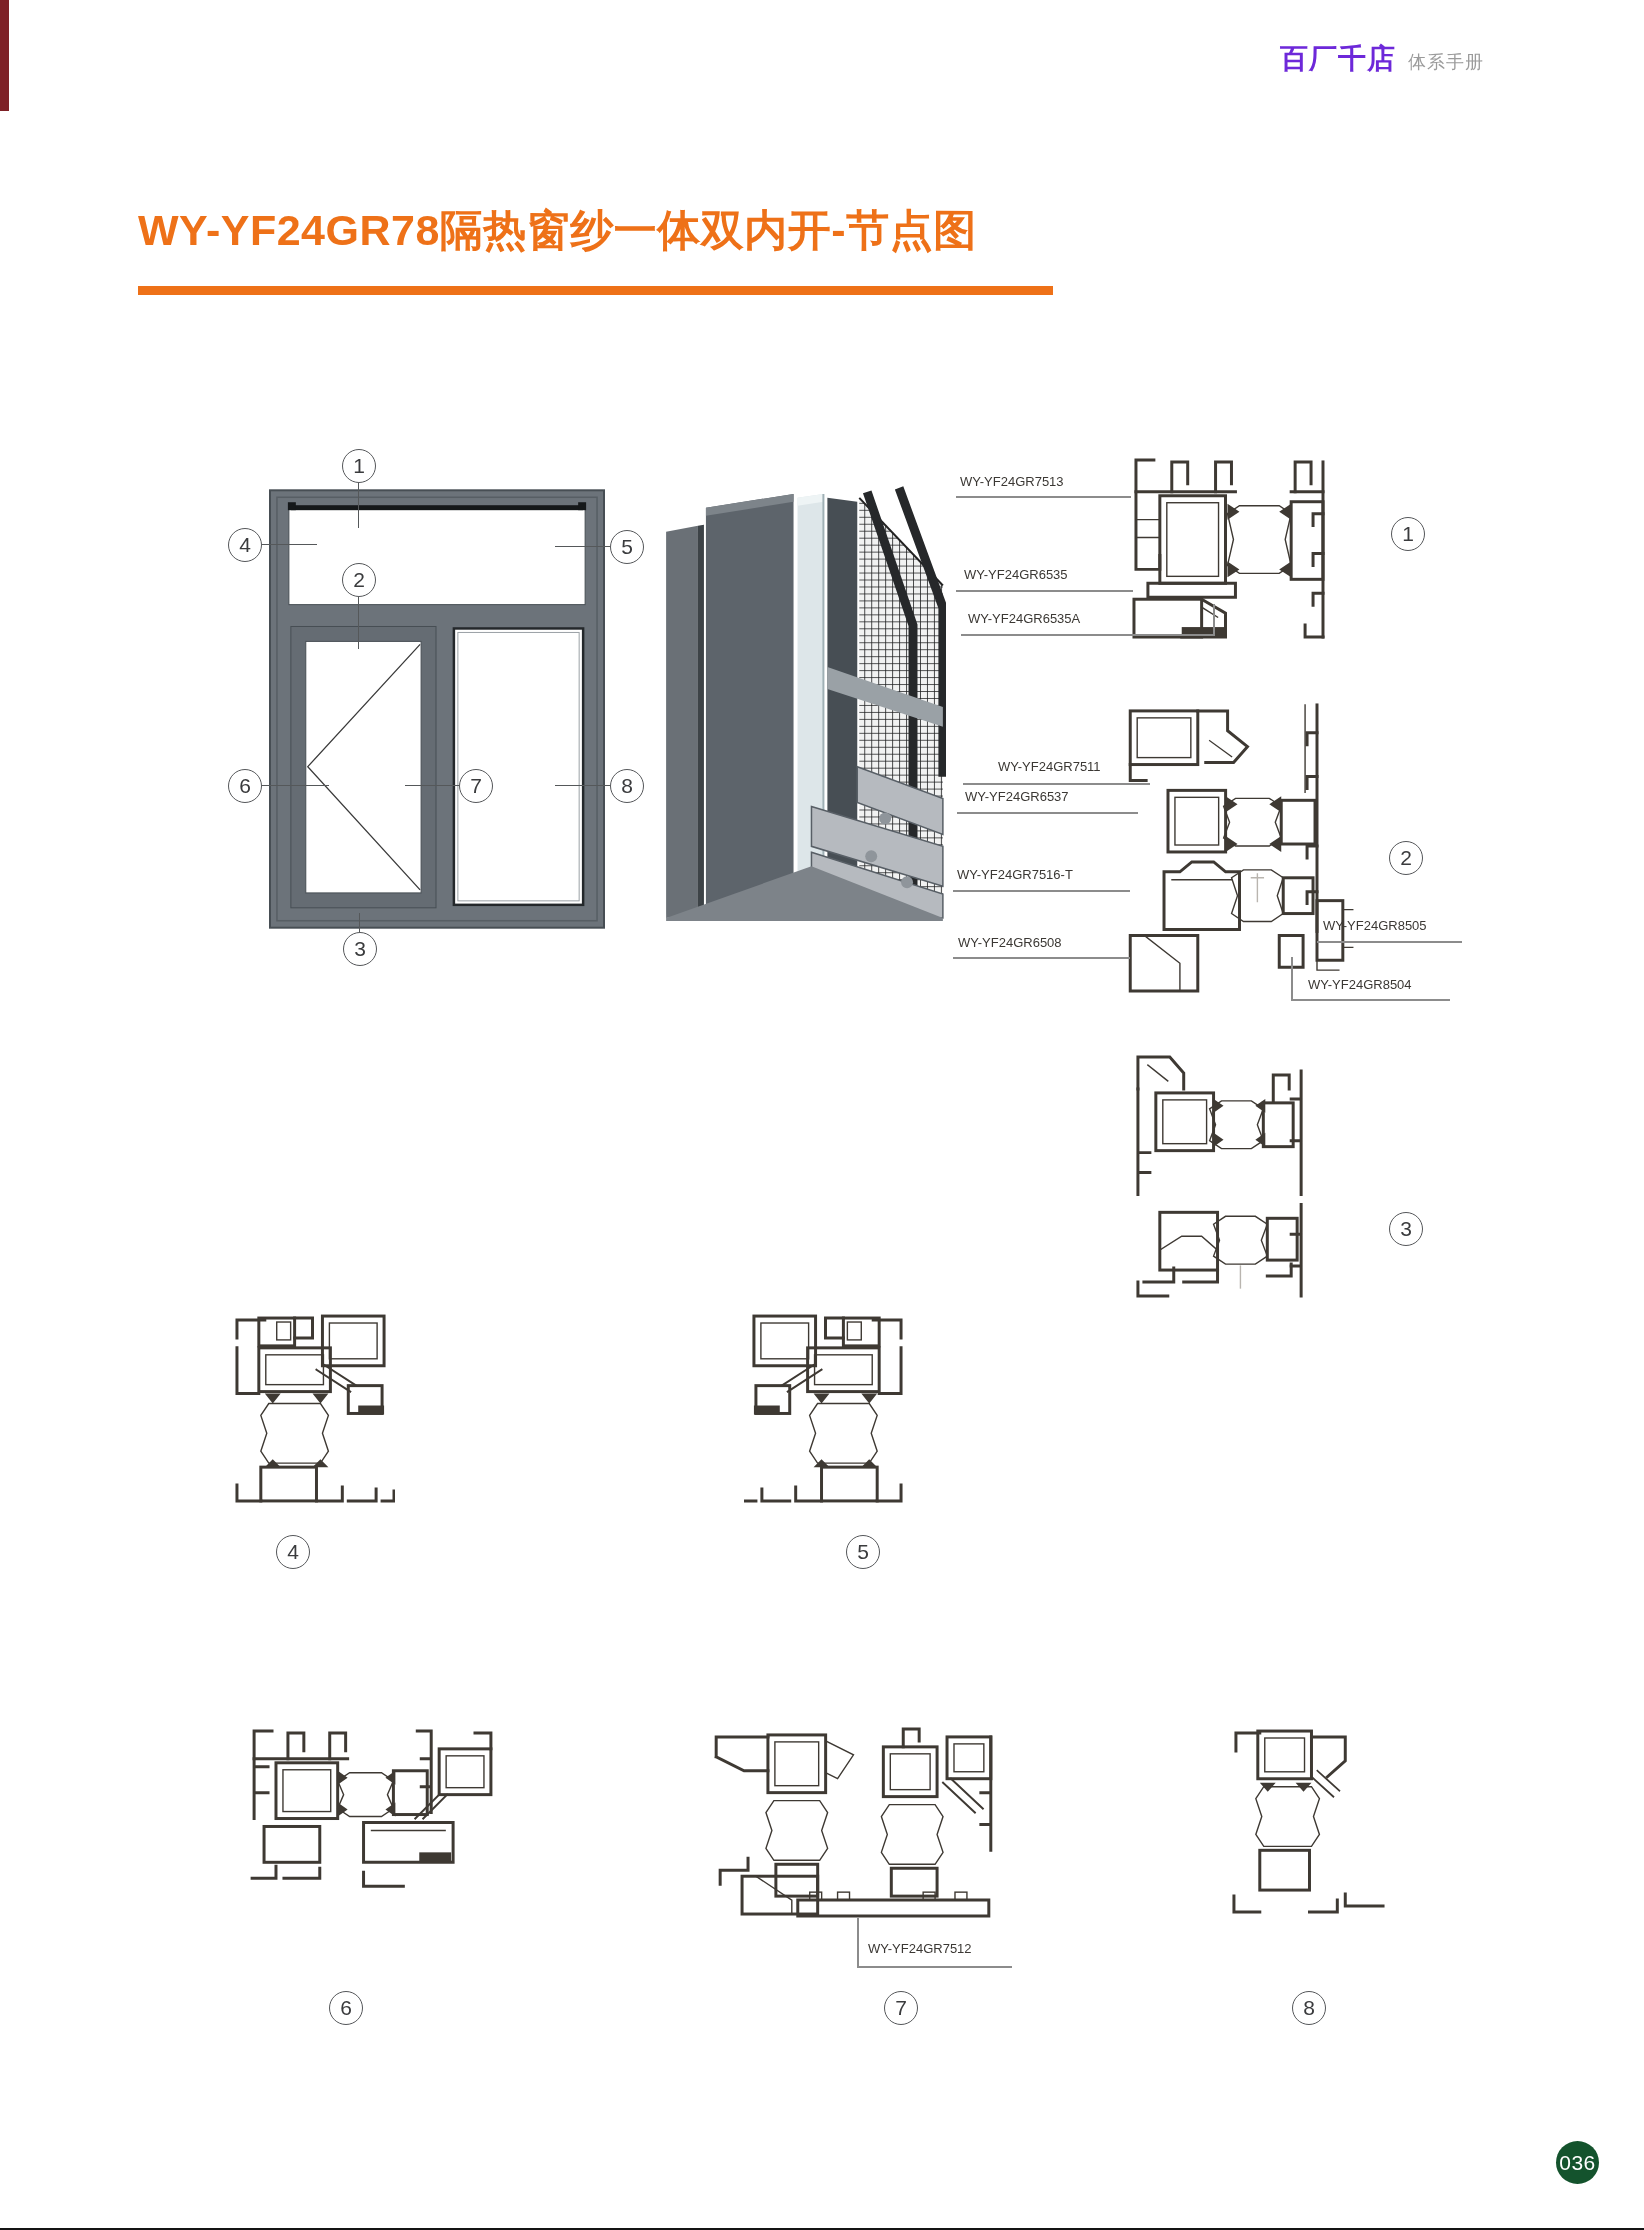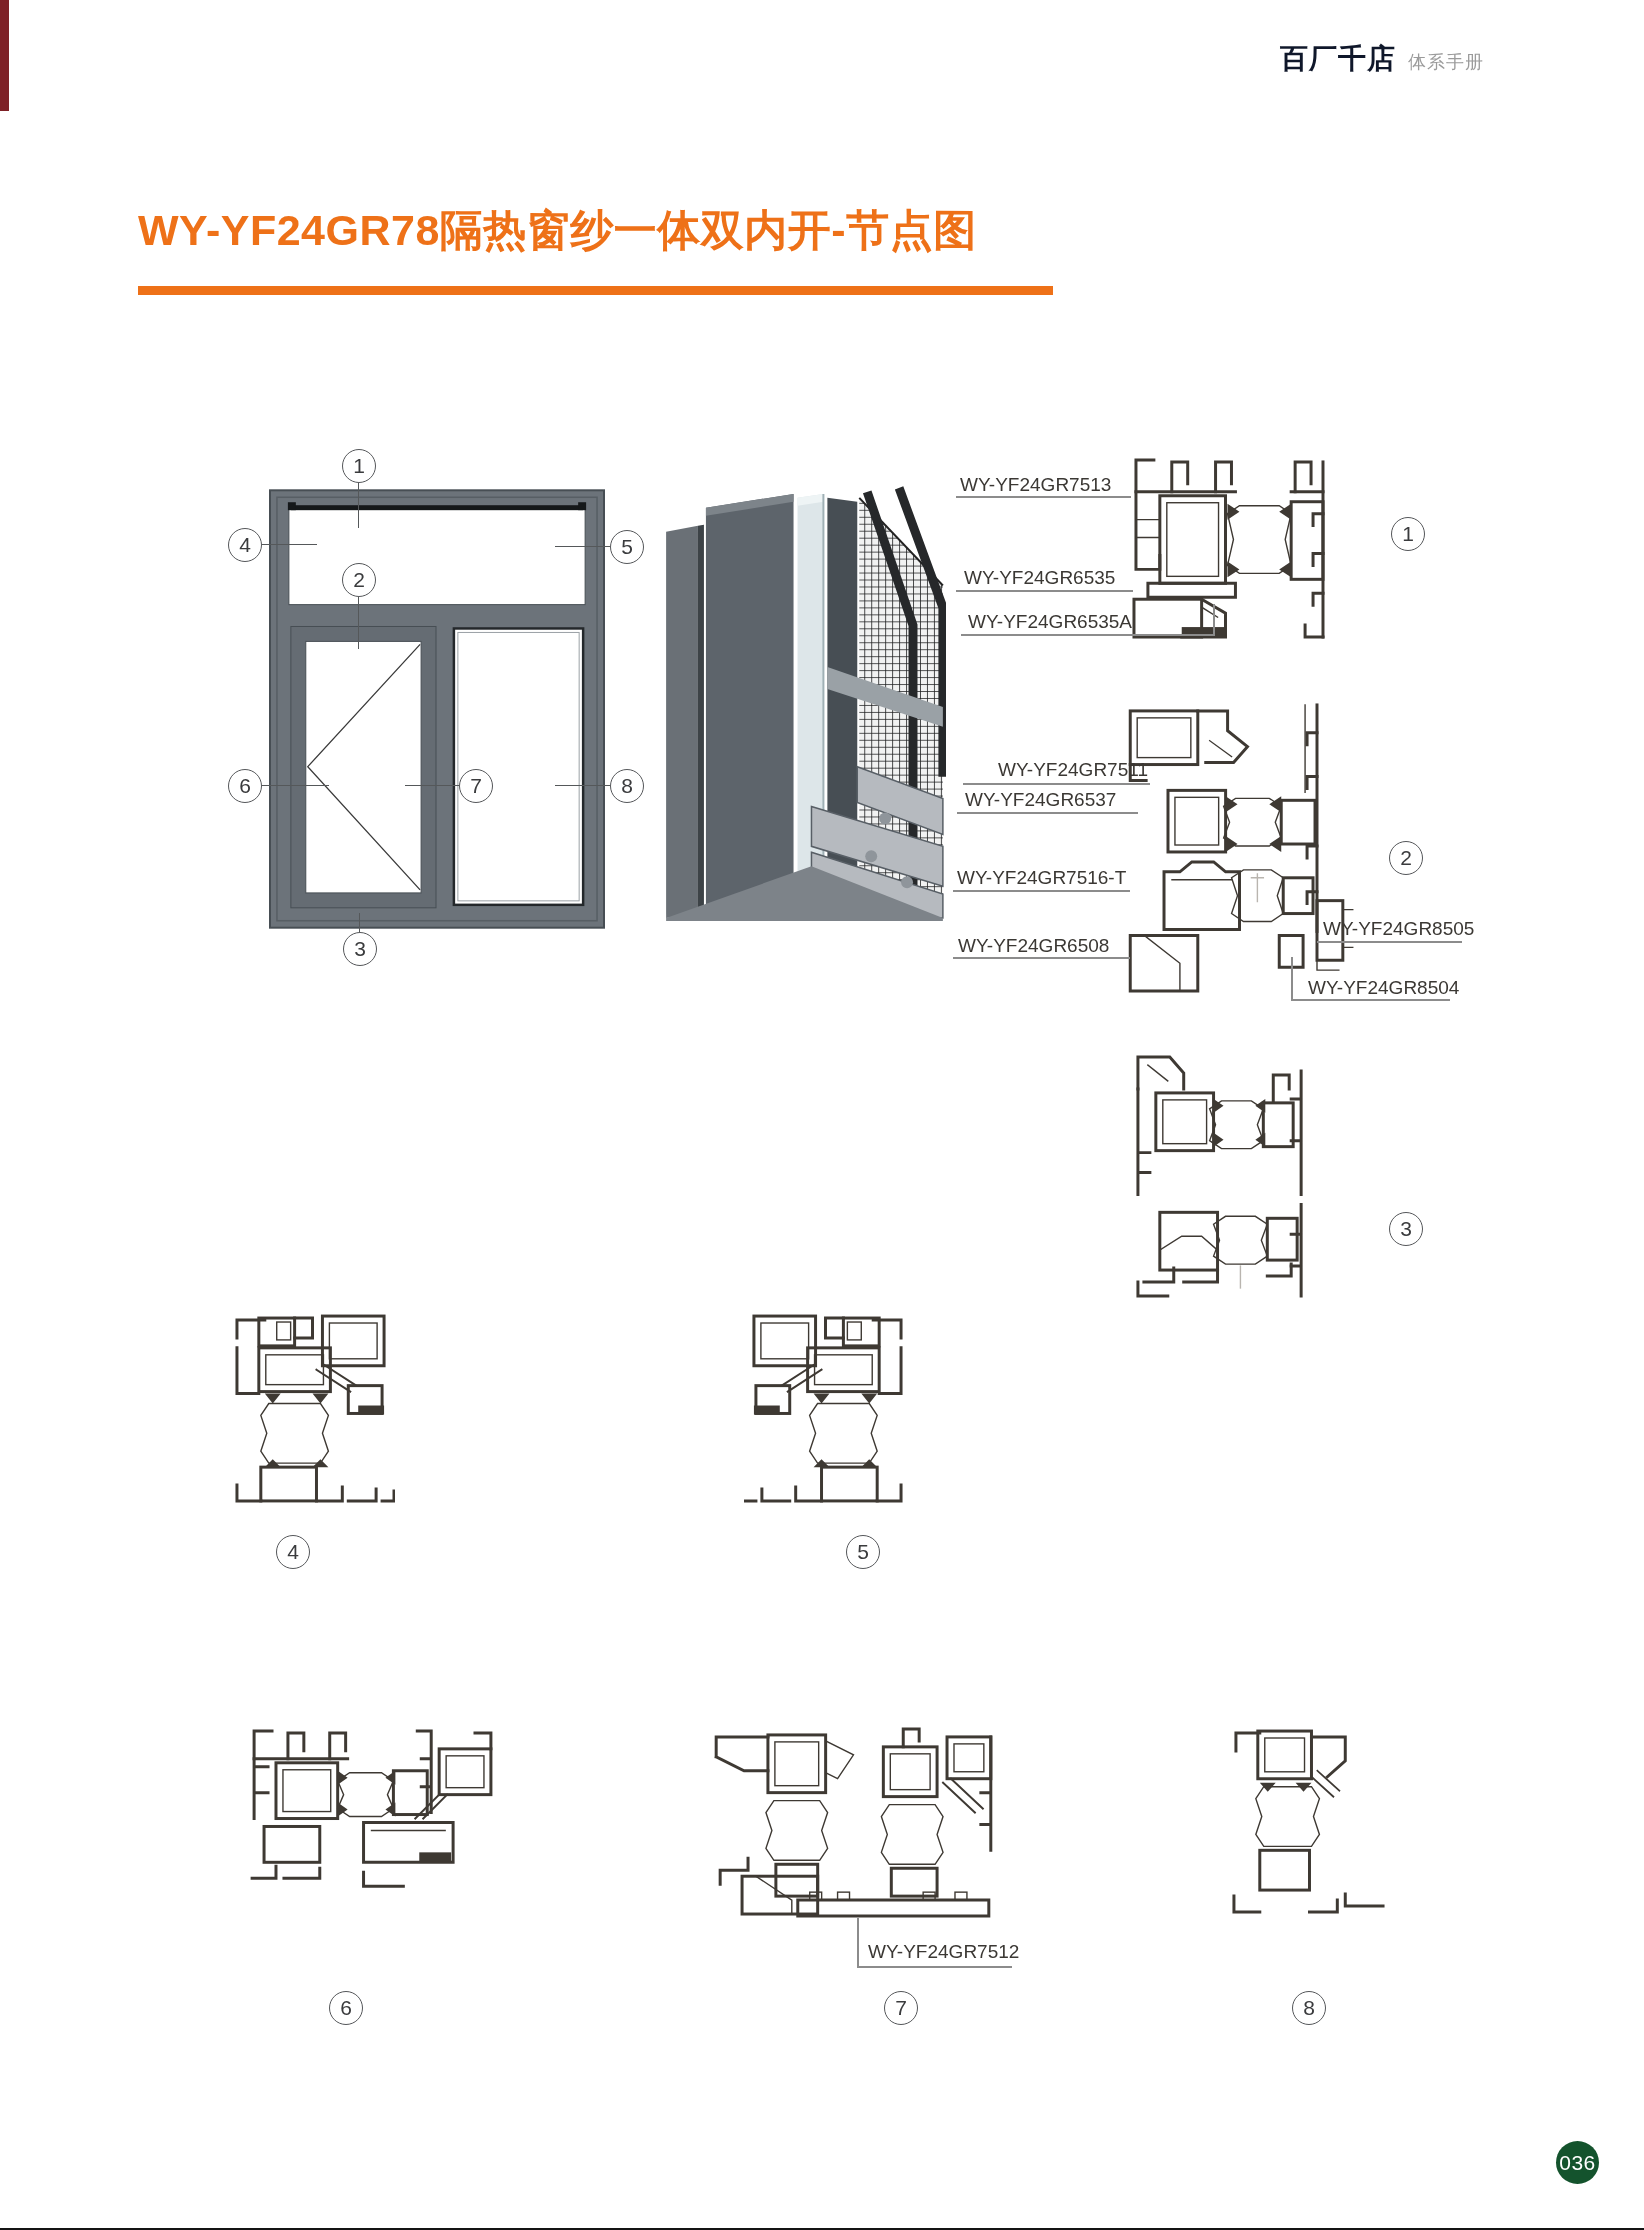"百厂千店" .brand { color: #0f172a -> #6d28d9 }
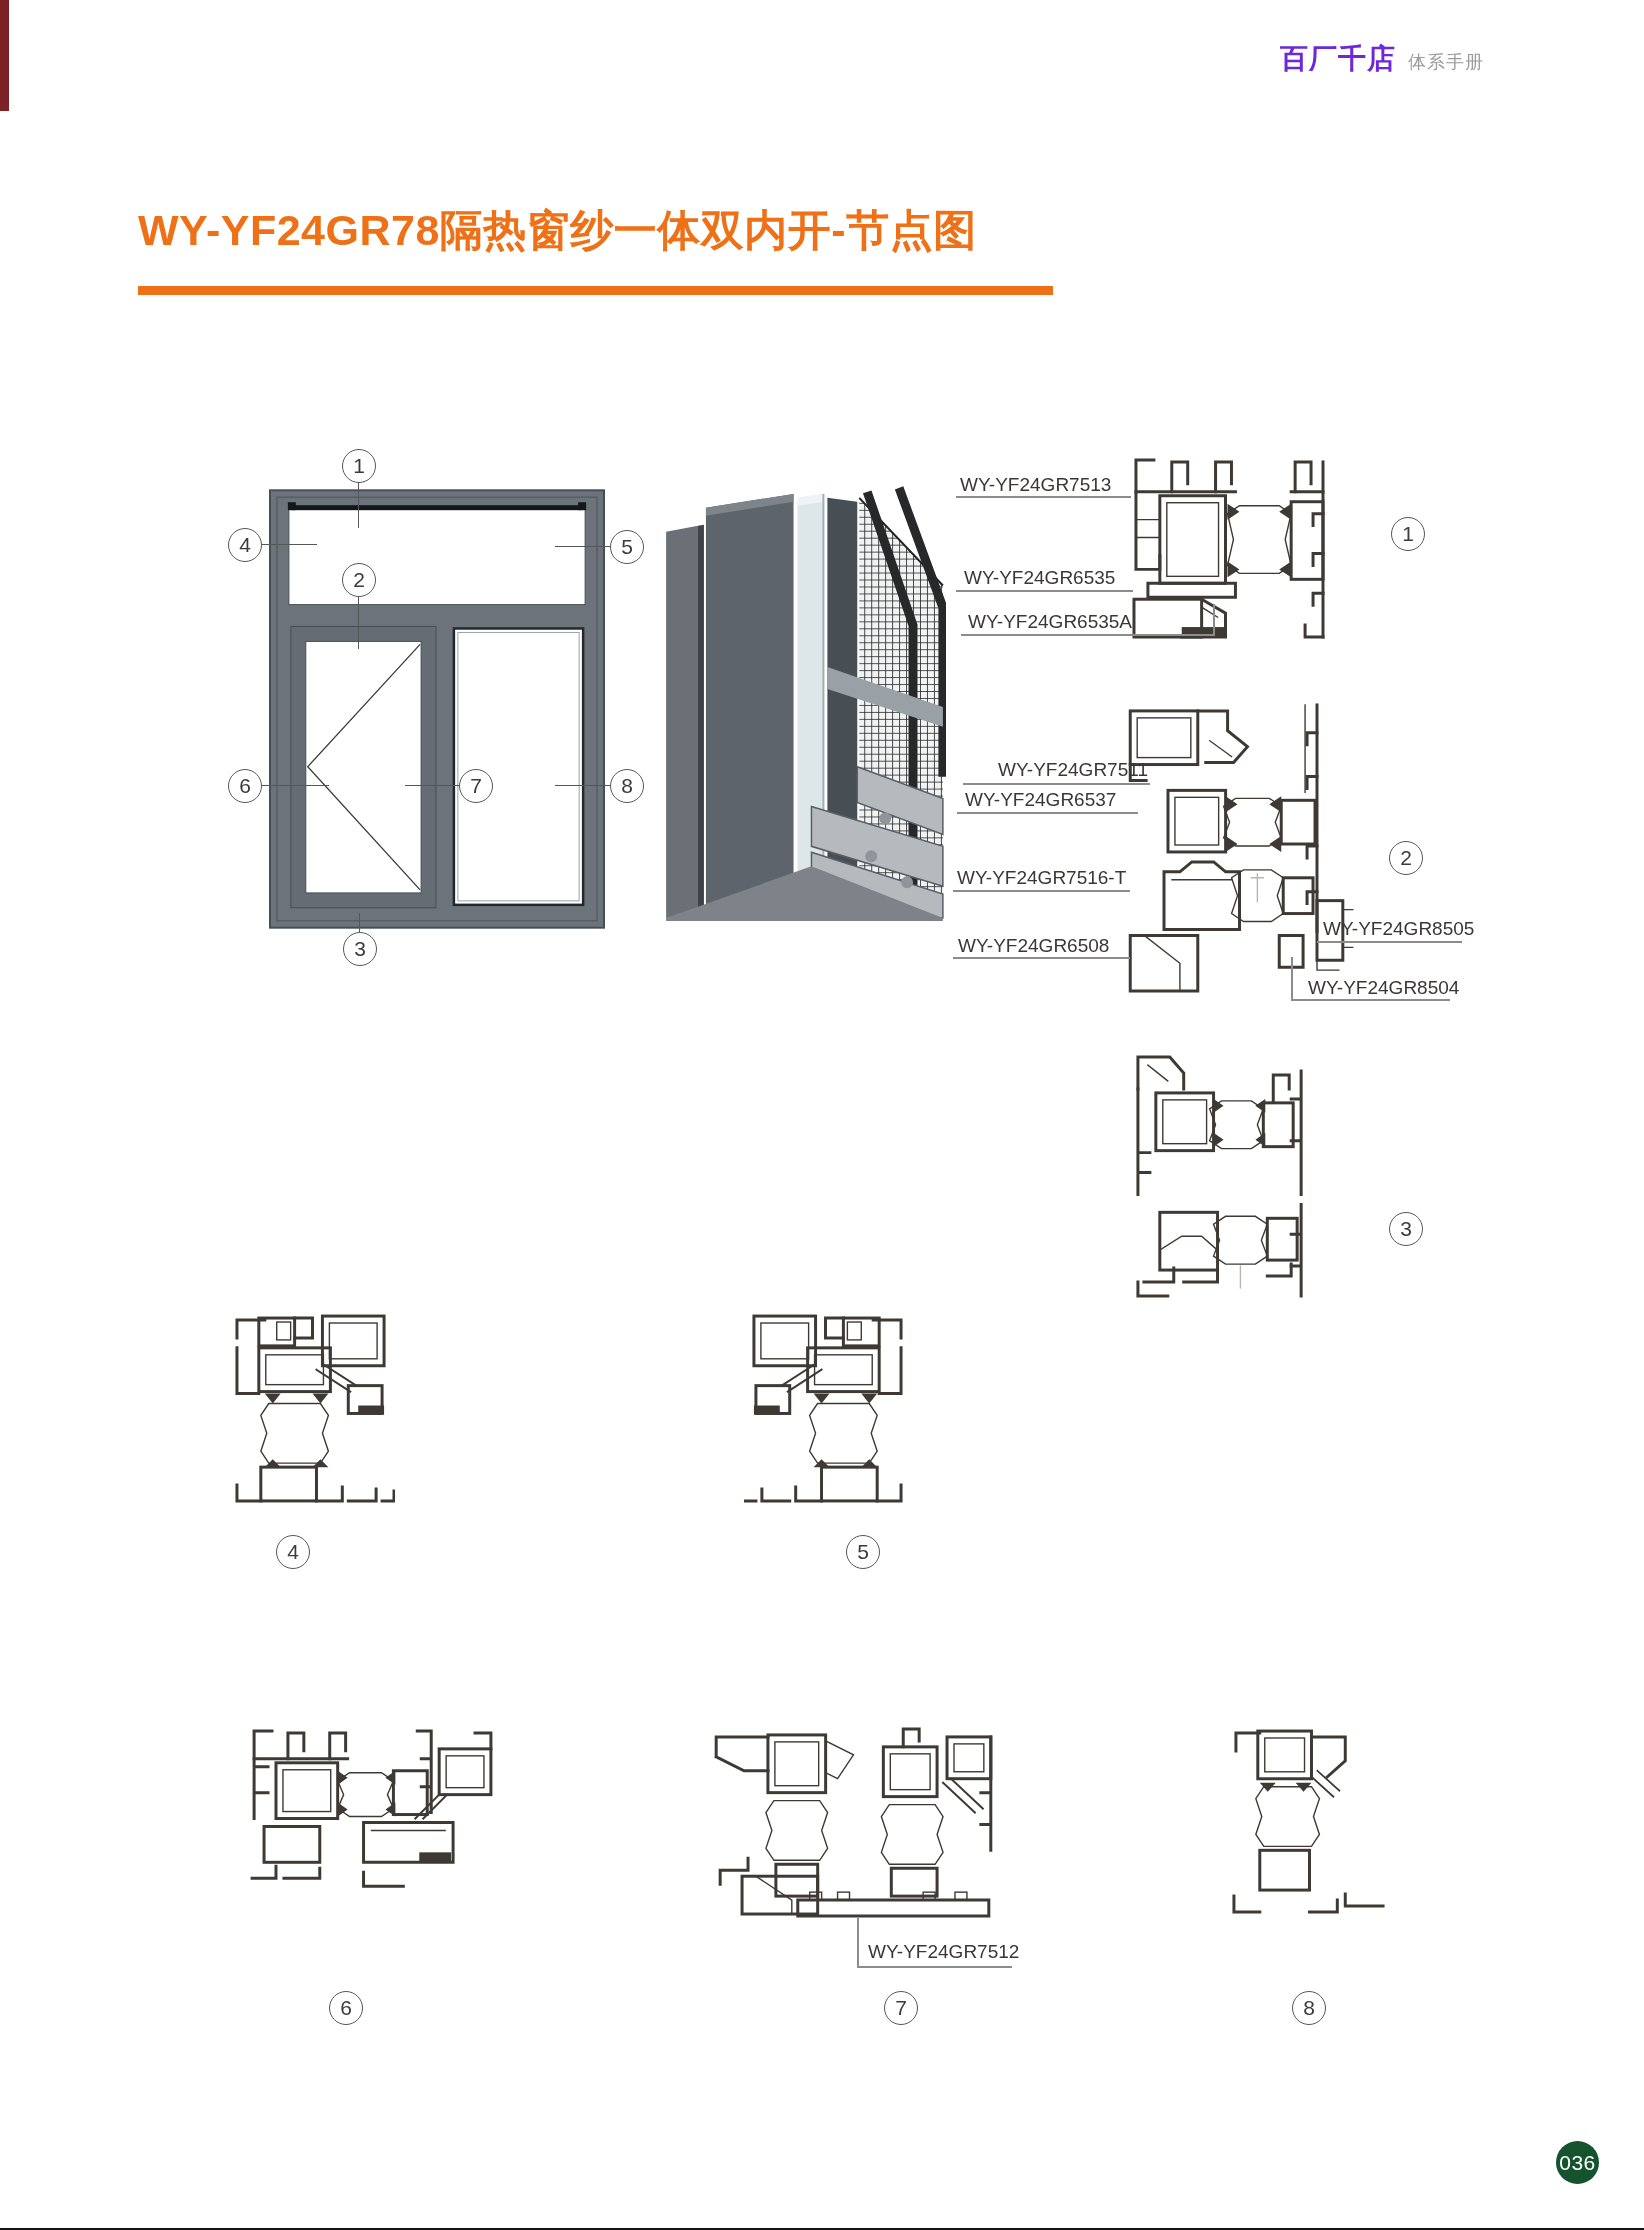"WY-YF24GR7513" .plabel { font-size: 19px -> 13px }
